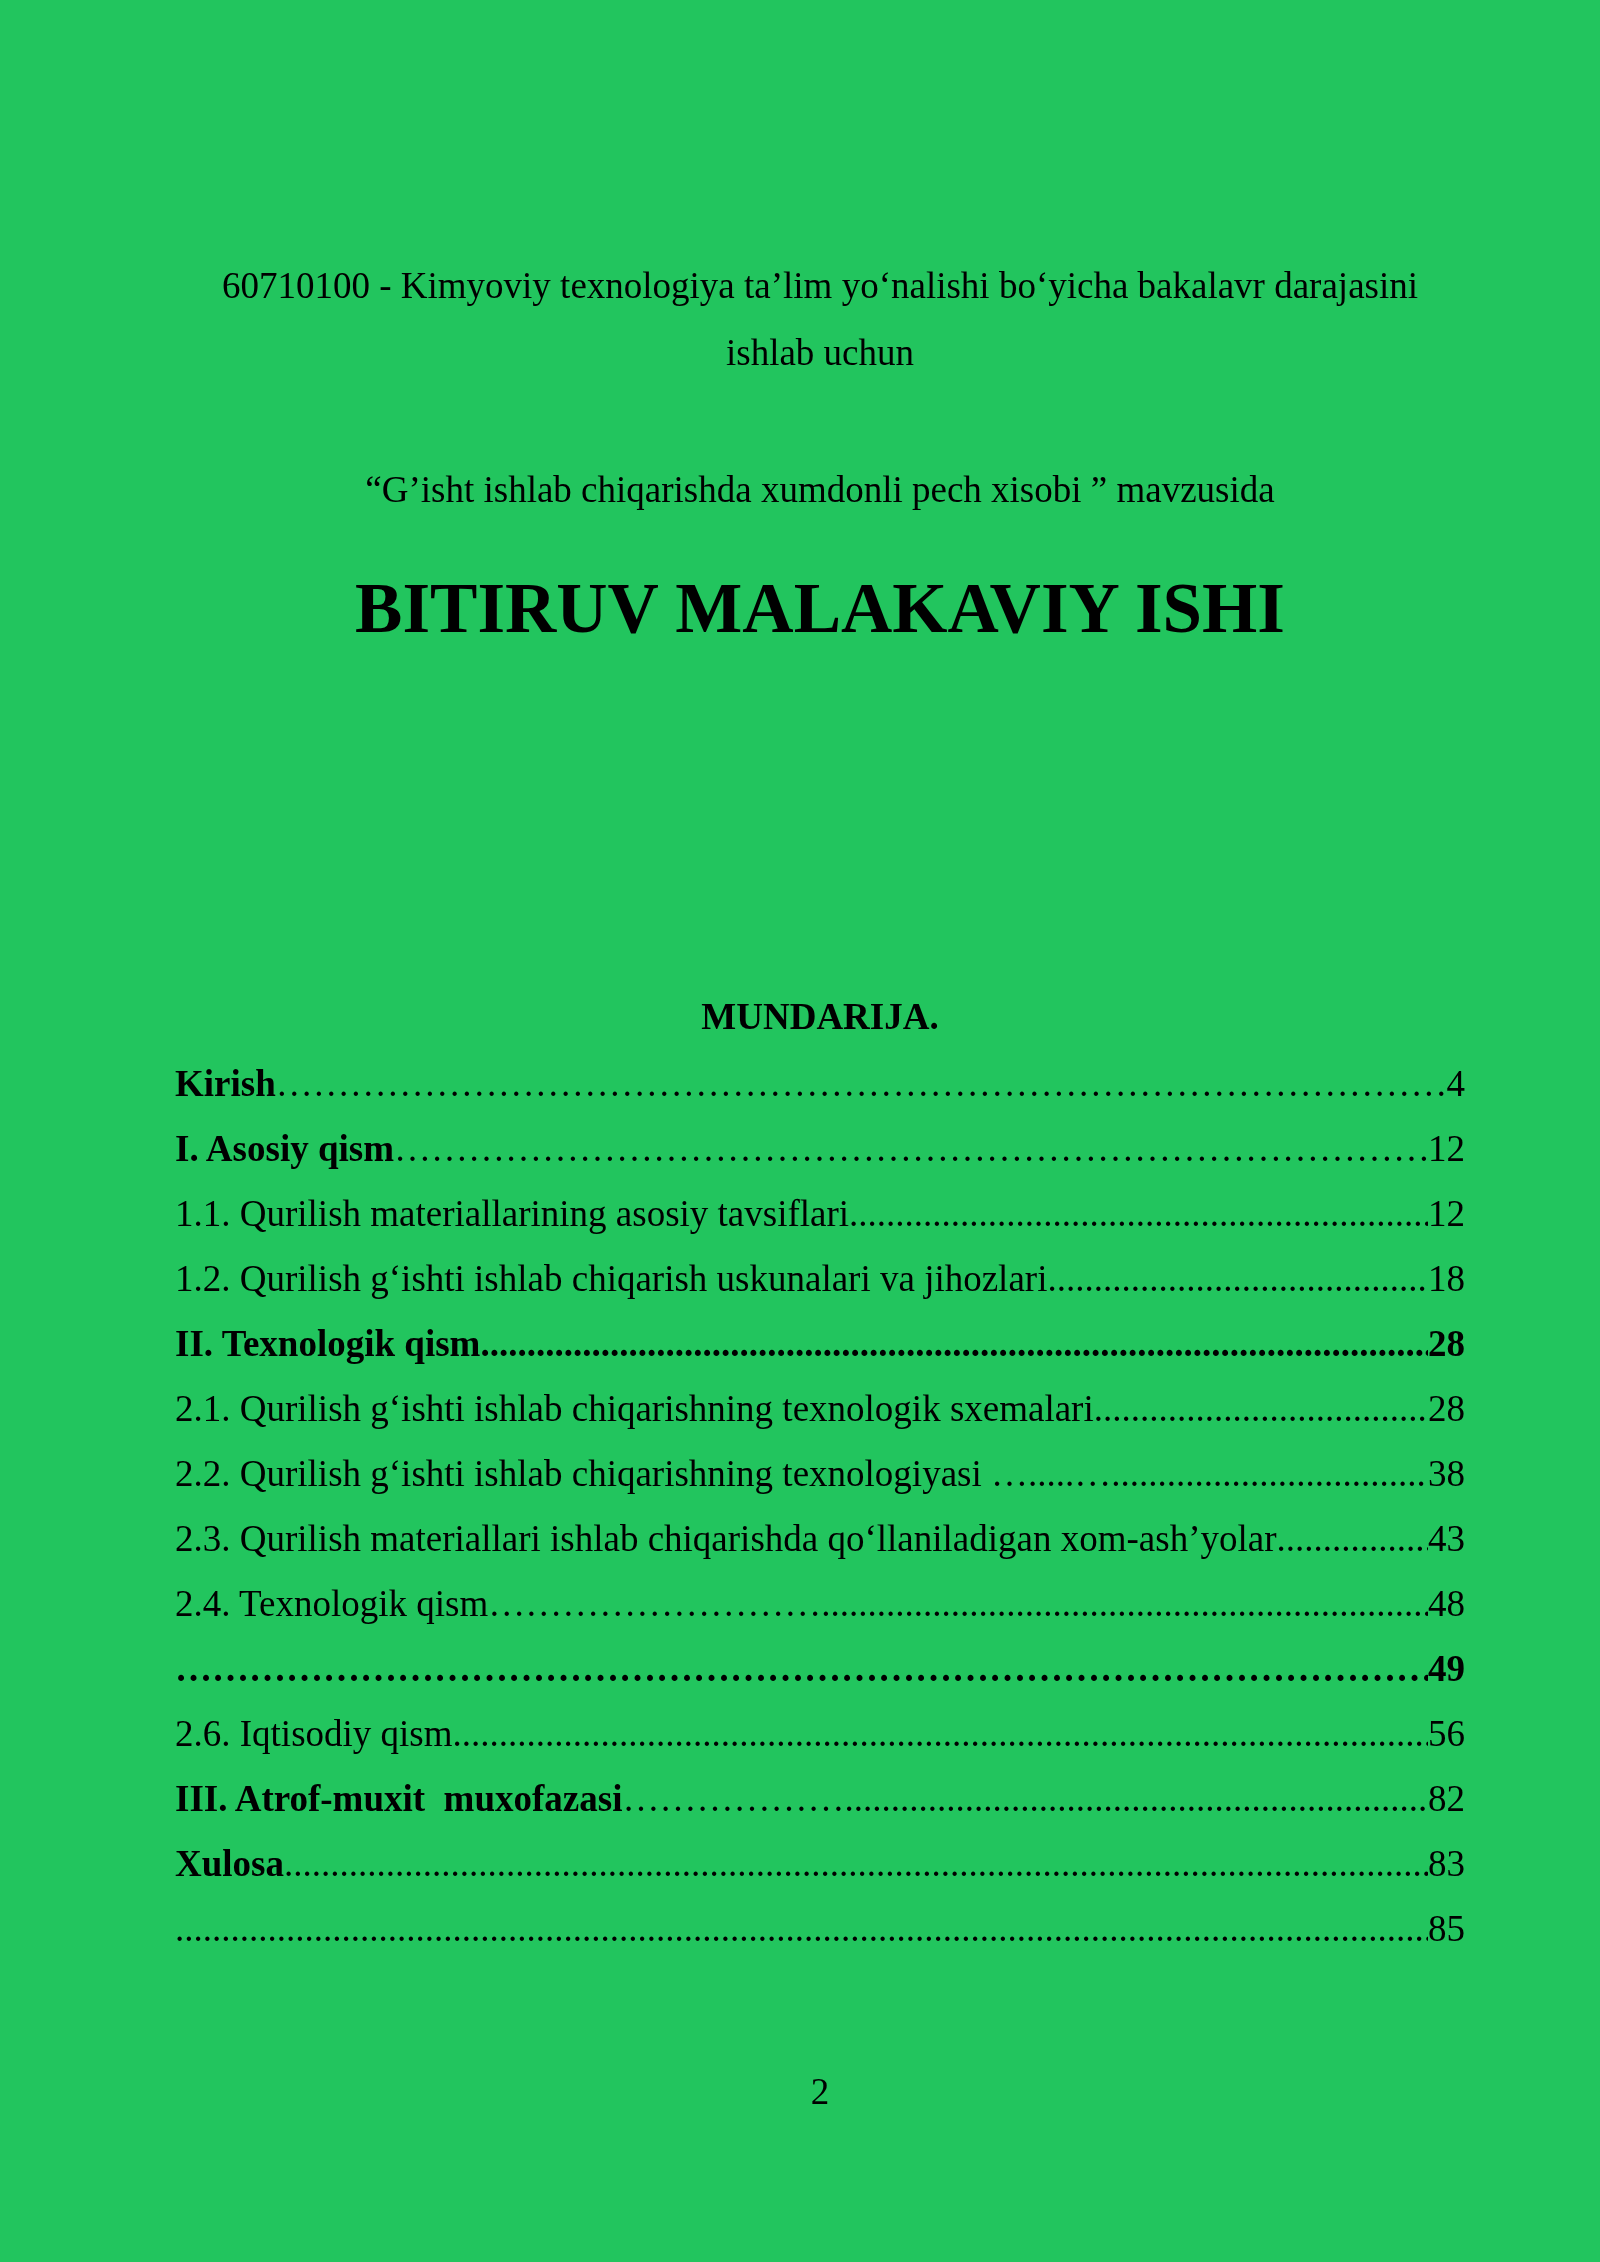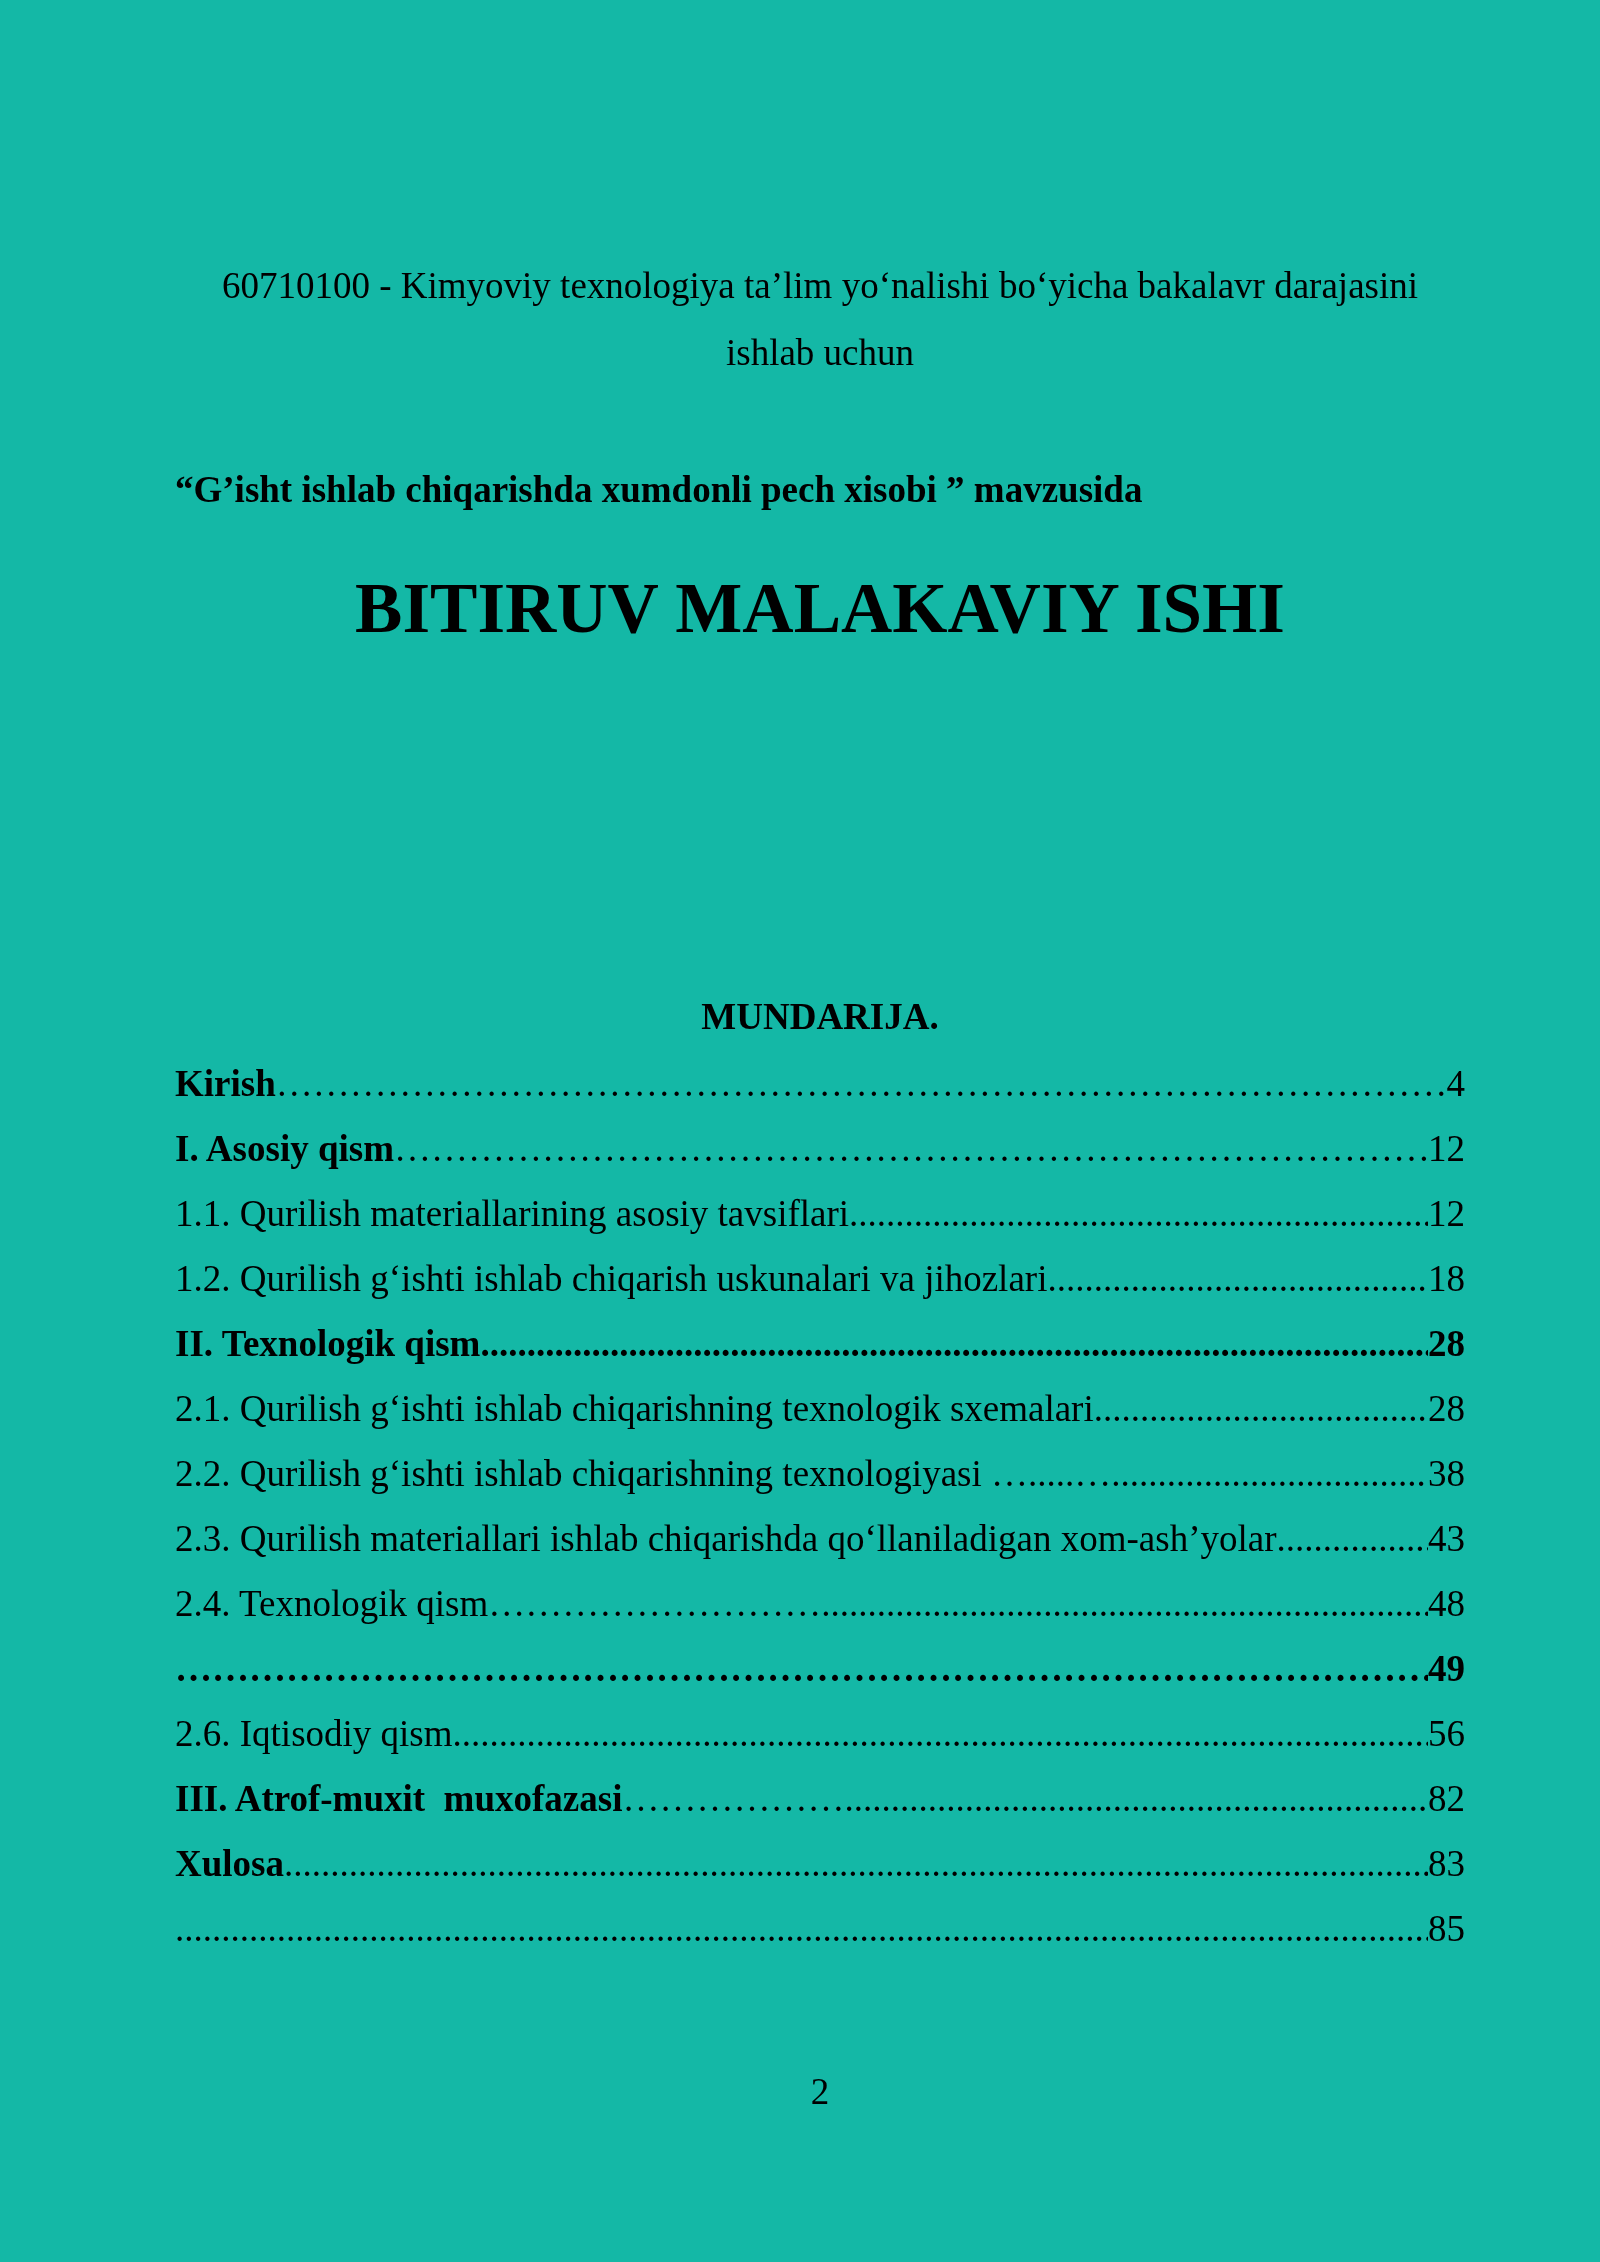"60710100 - Kimyoviy texnologiya ta’lim" .page { background: #14b8a6 -> #22c55e }
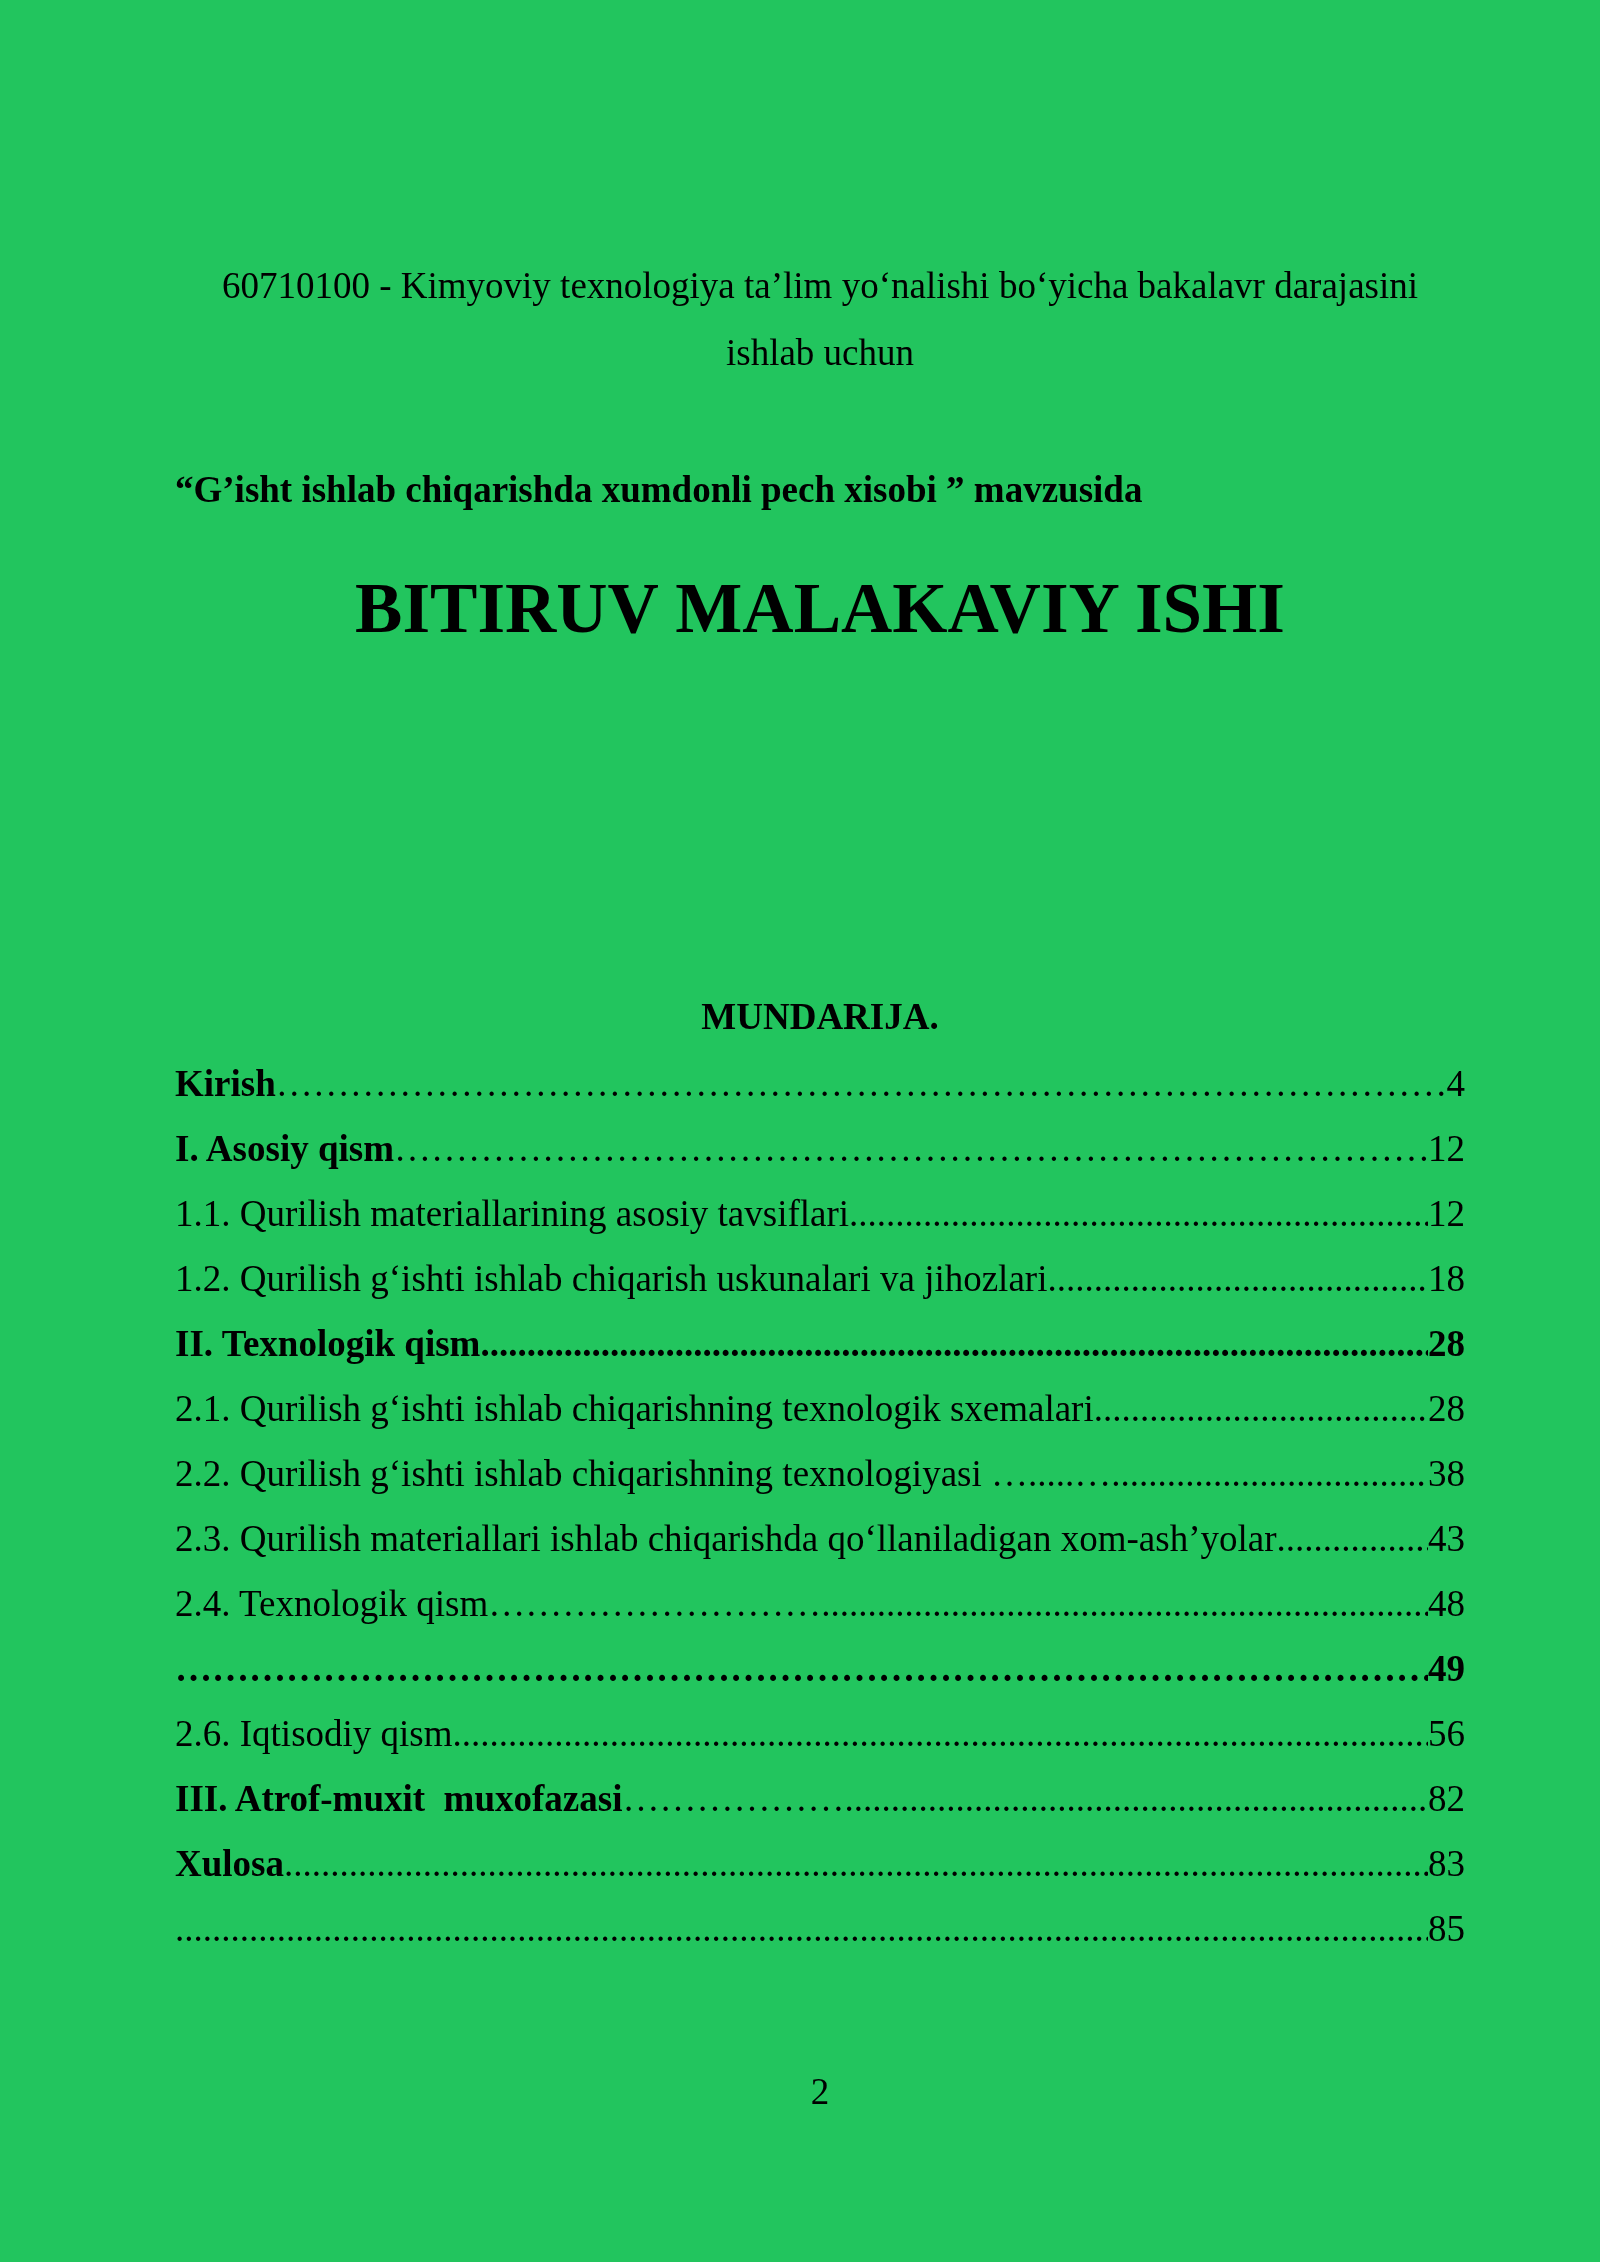"“G’isht ishlab chiqarishda xumdonli pech" .subtitle { font-weight: bold -> normal; text-align: none -> center }
